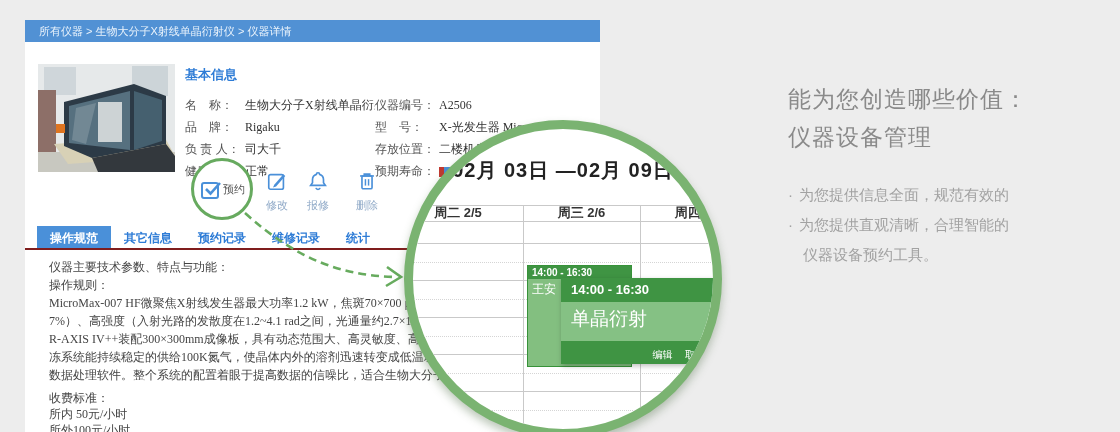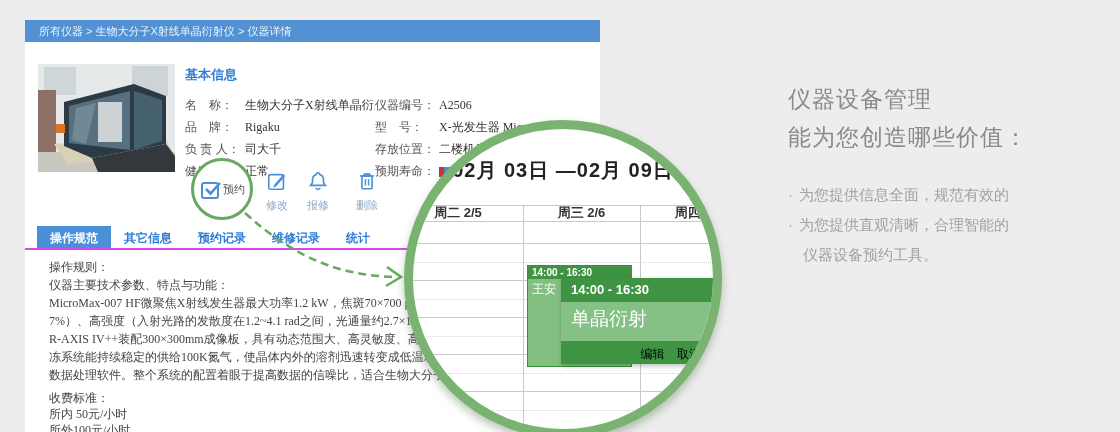"仪器设备管理" div { order: before "能为您创造哪些价值：" -> after "能为您创造哪些价值：" }
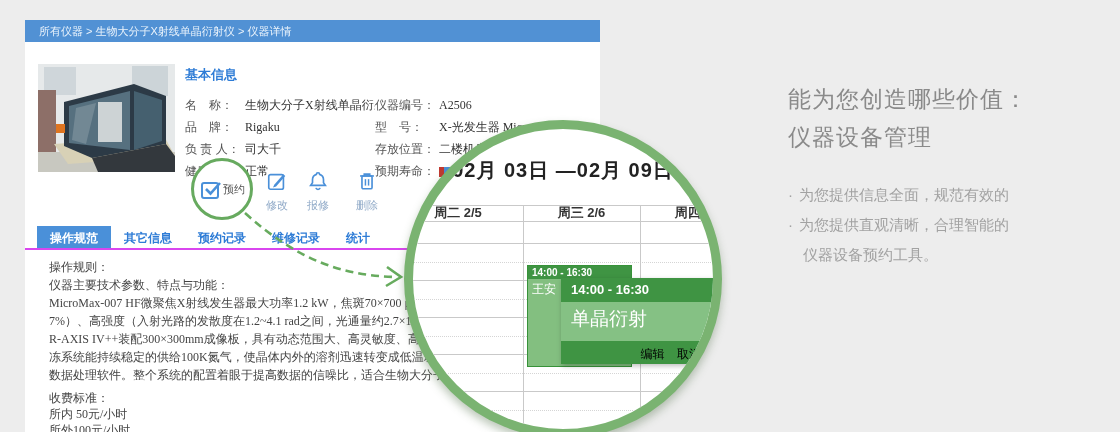"操作规范" .tabs { border-bottom: 2px solid #d946ef -> 2px solid #7f1d1d }
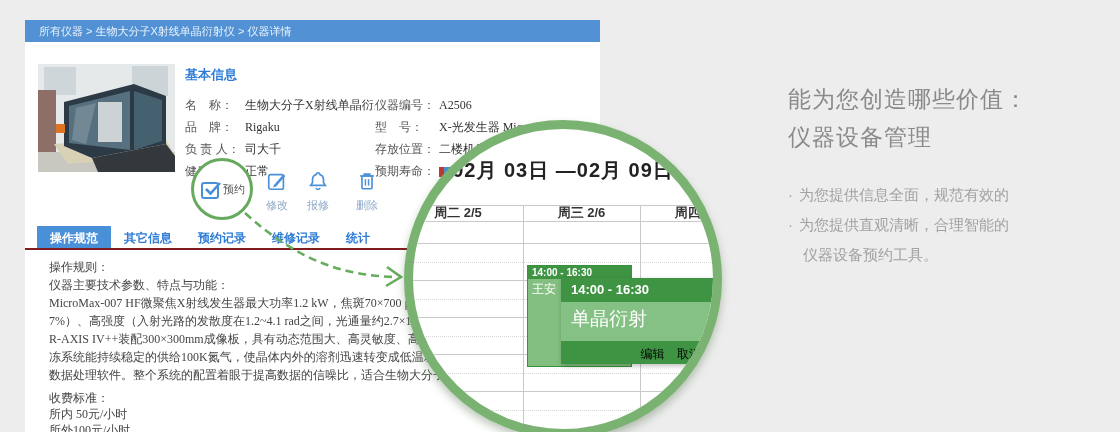"操作规则：" div.line { order: before "仪器主要技术参数、特点与功能：" -> after "仪器主要技术参数、特点与功能：" }
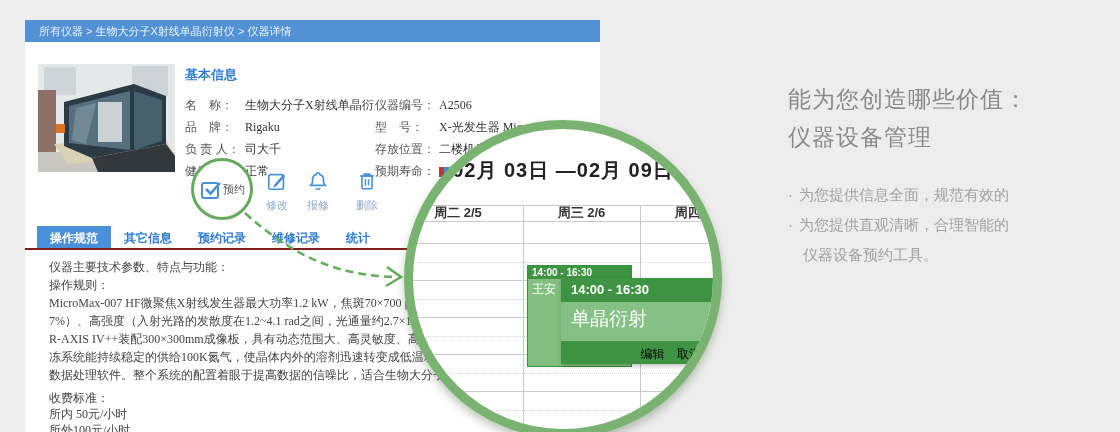"编辑" .popup .foot span { color: #000000 -> #ffffff; font-size: 12px -> 10px }
